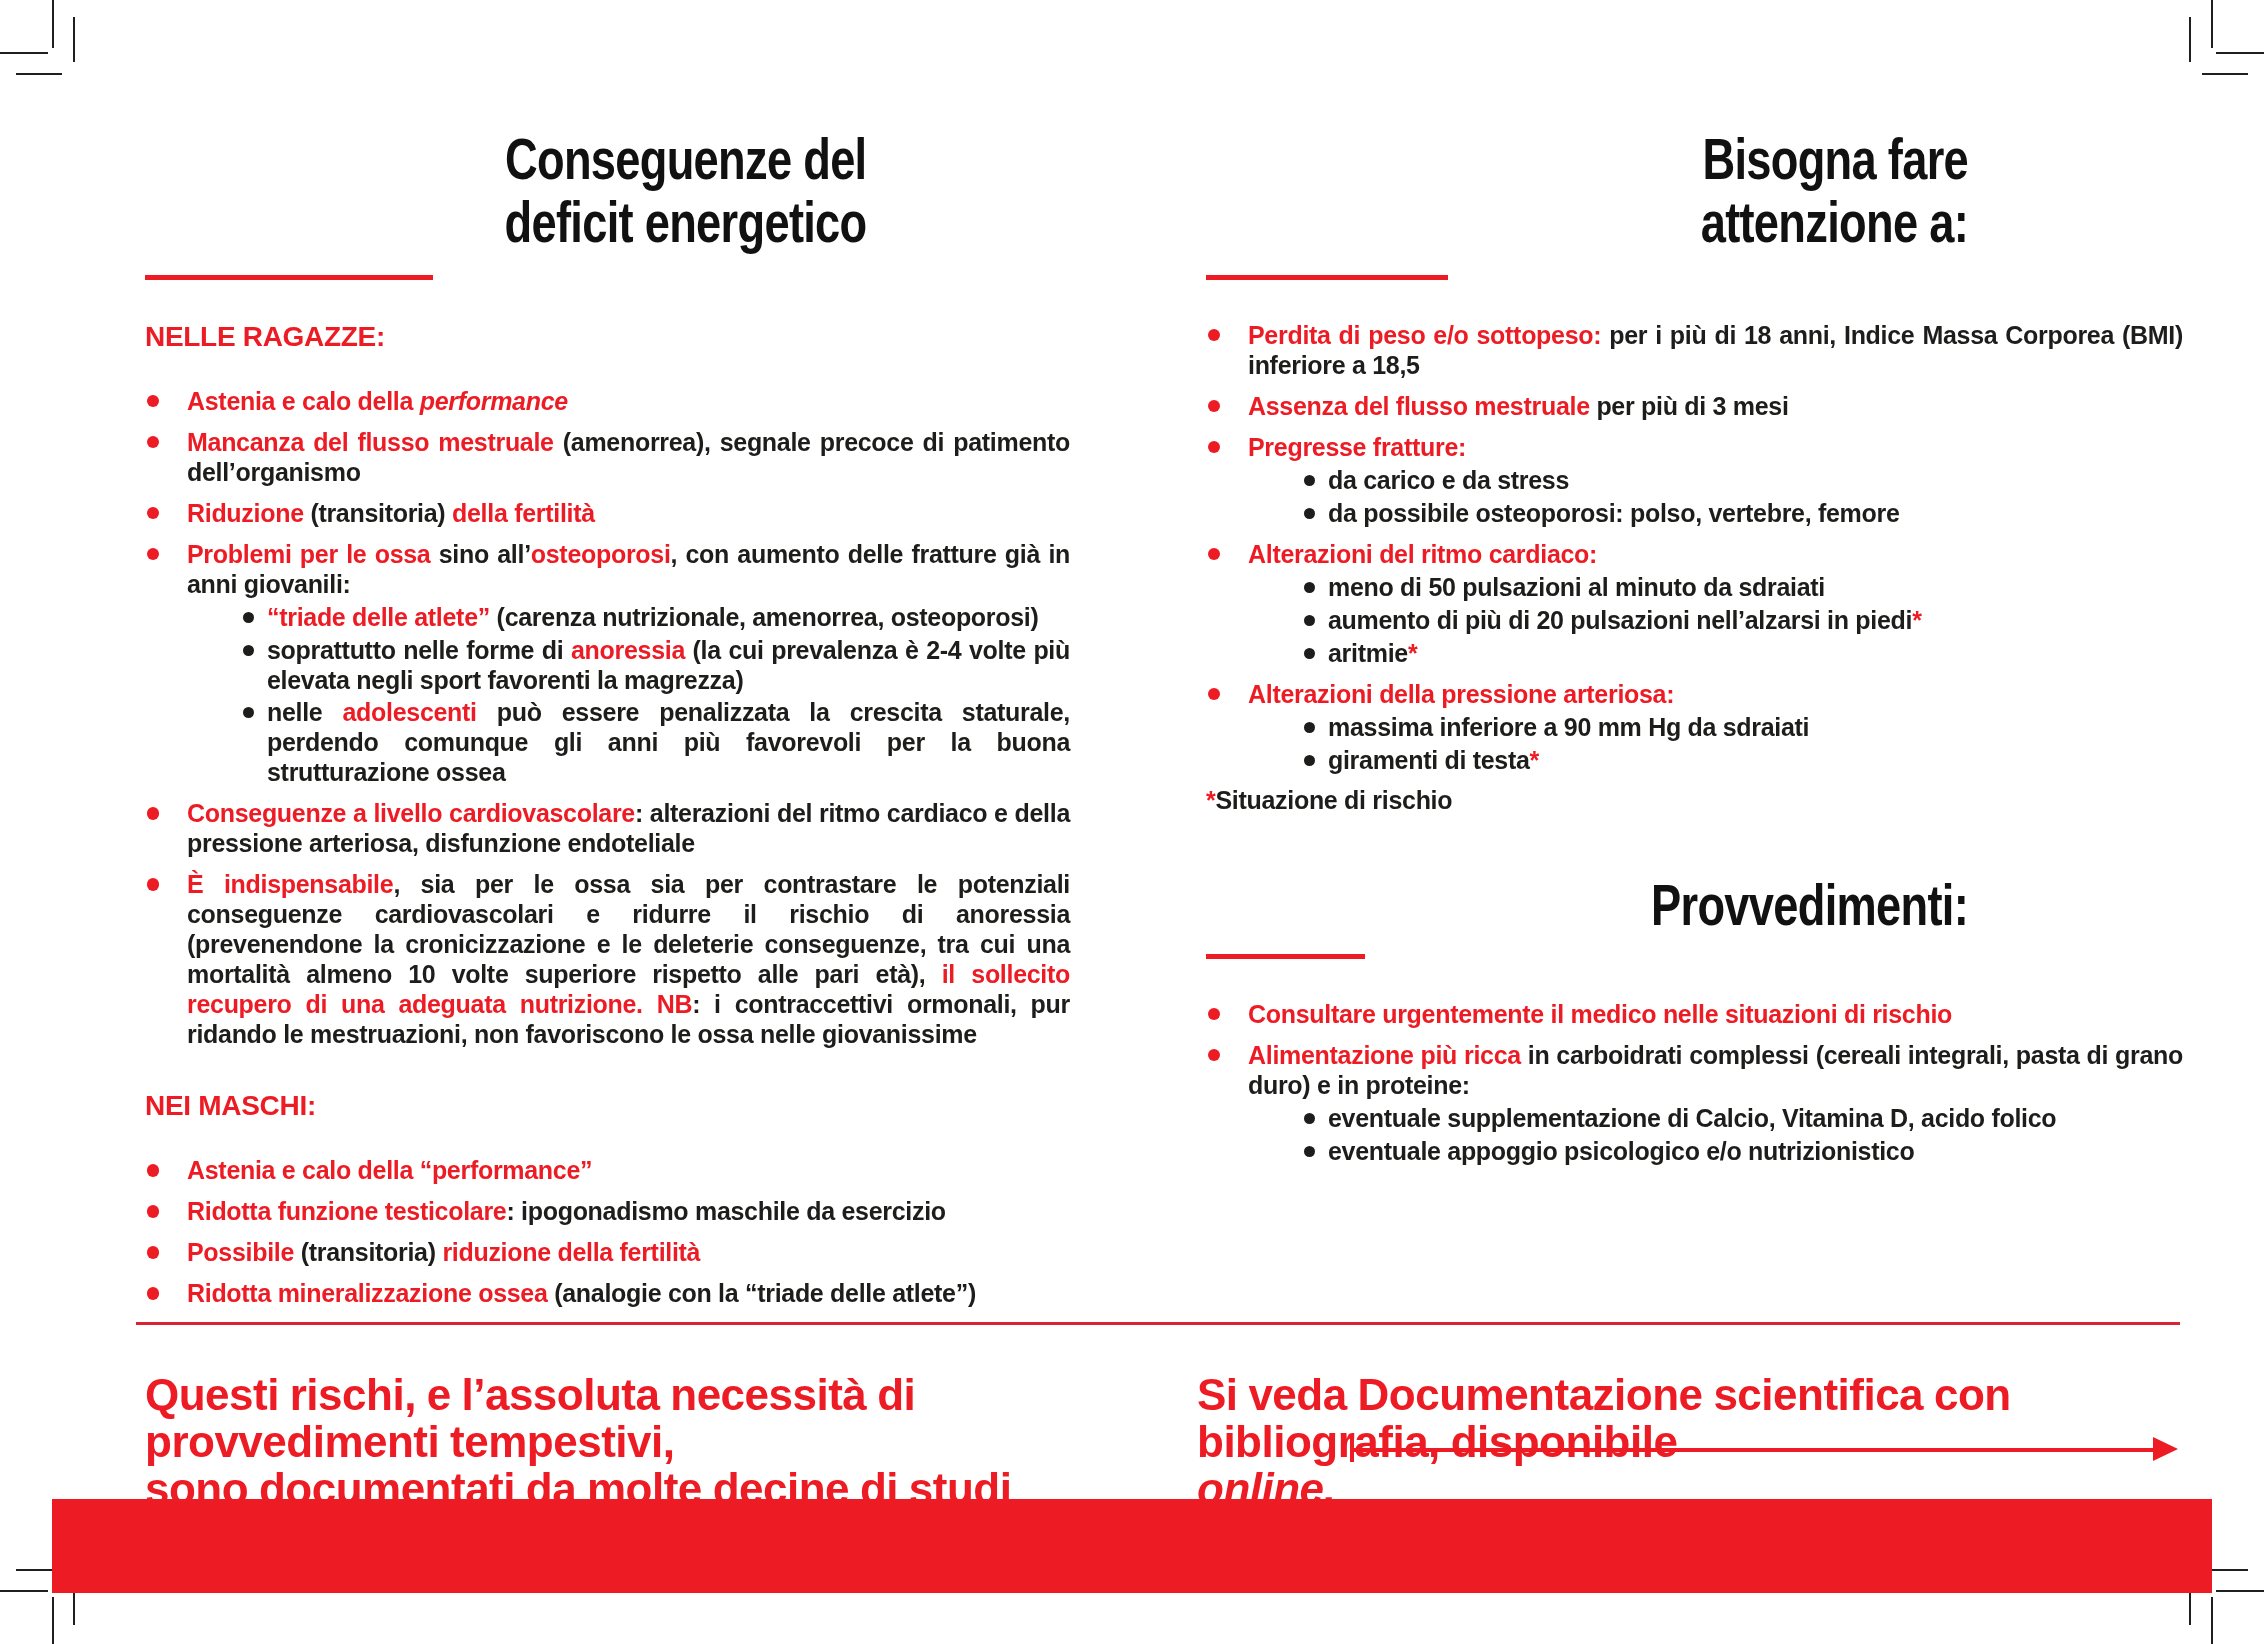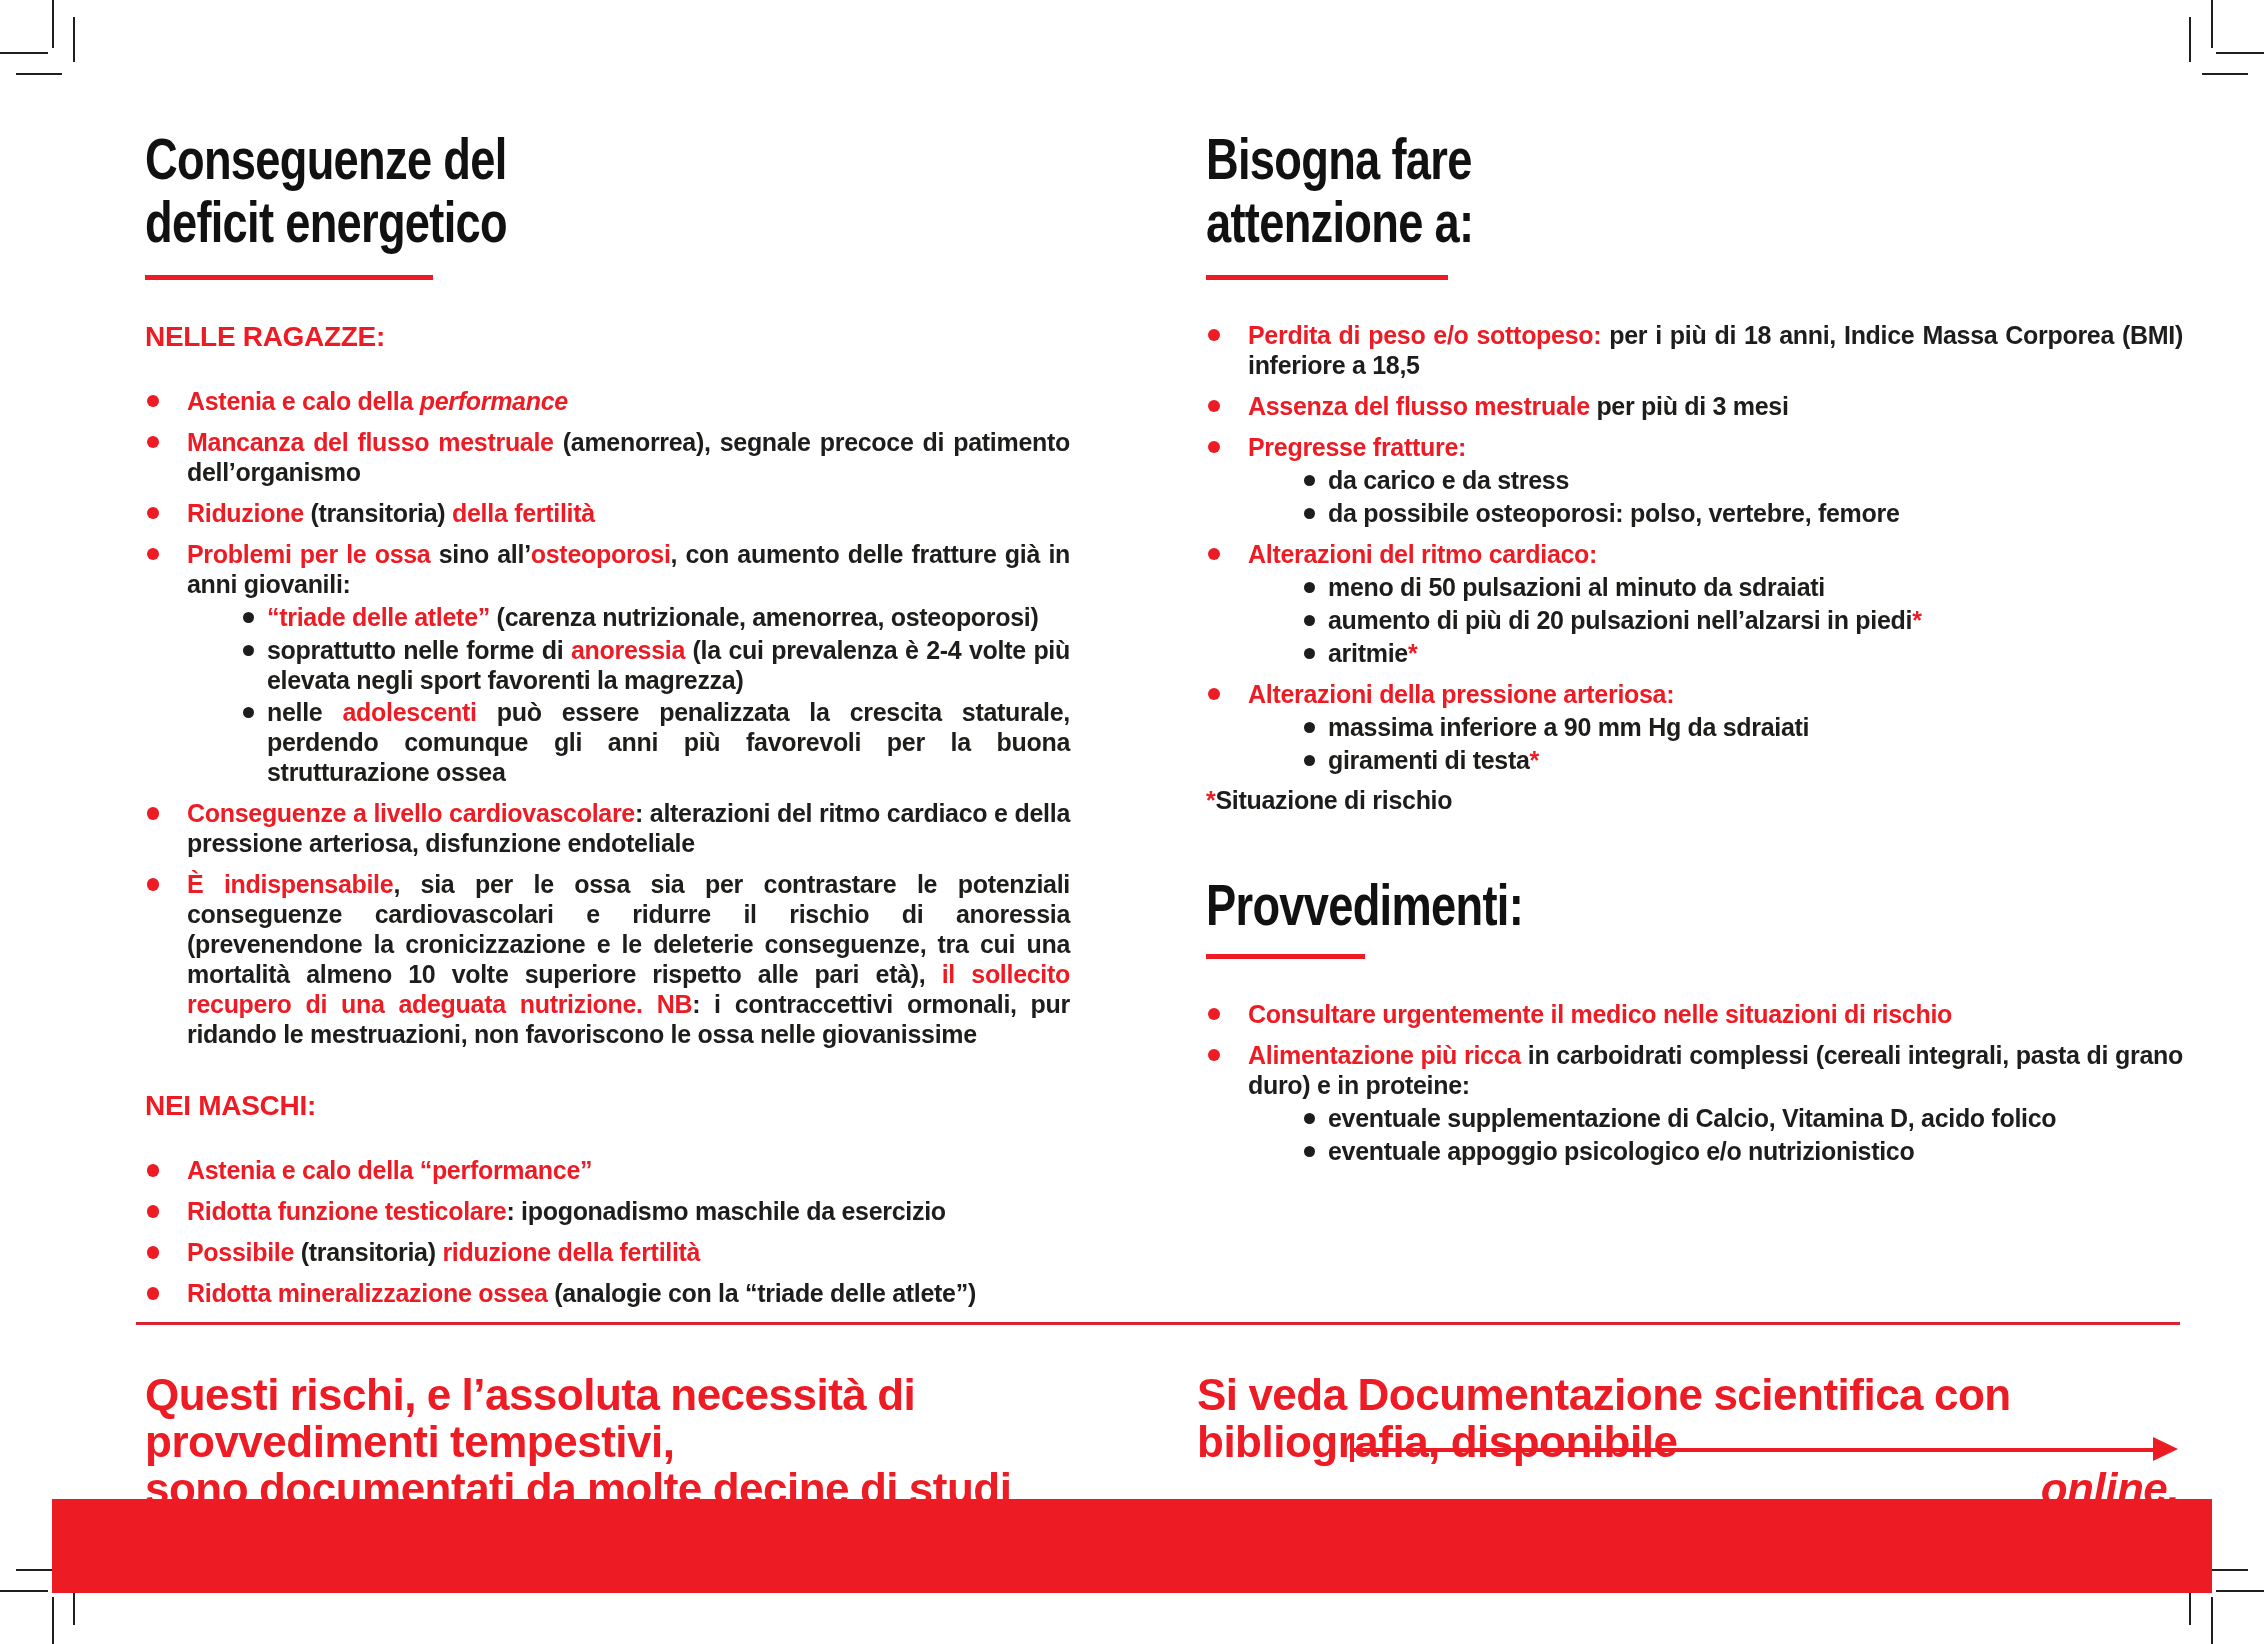"Conseguenze del" .doc-title { text-align: none -> right }
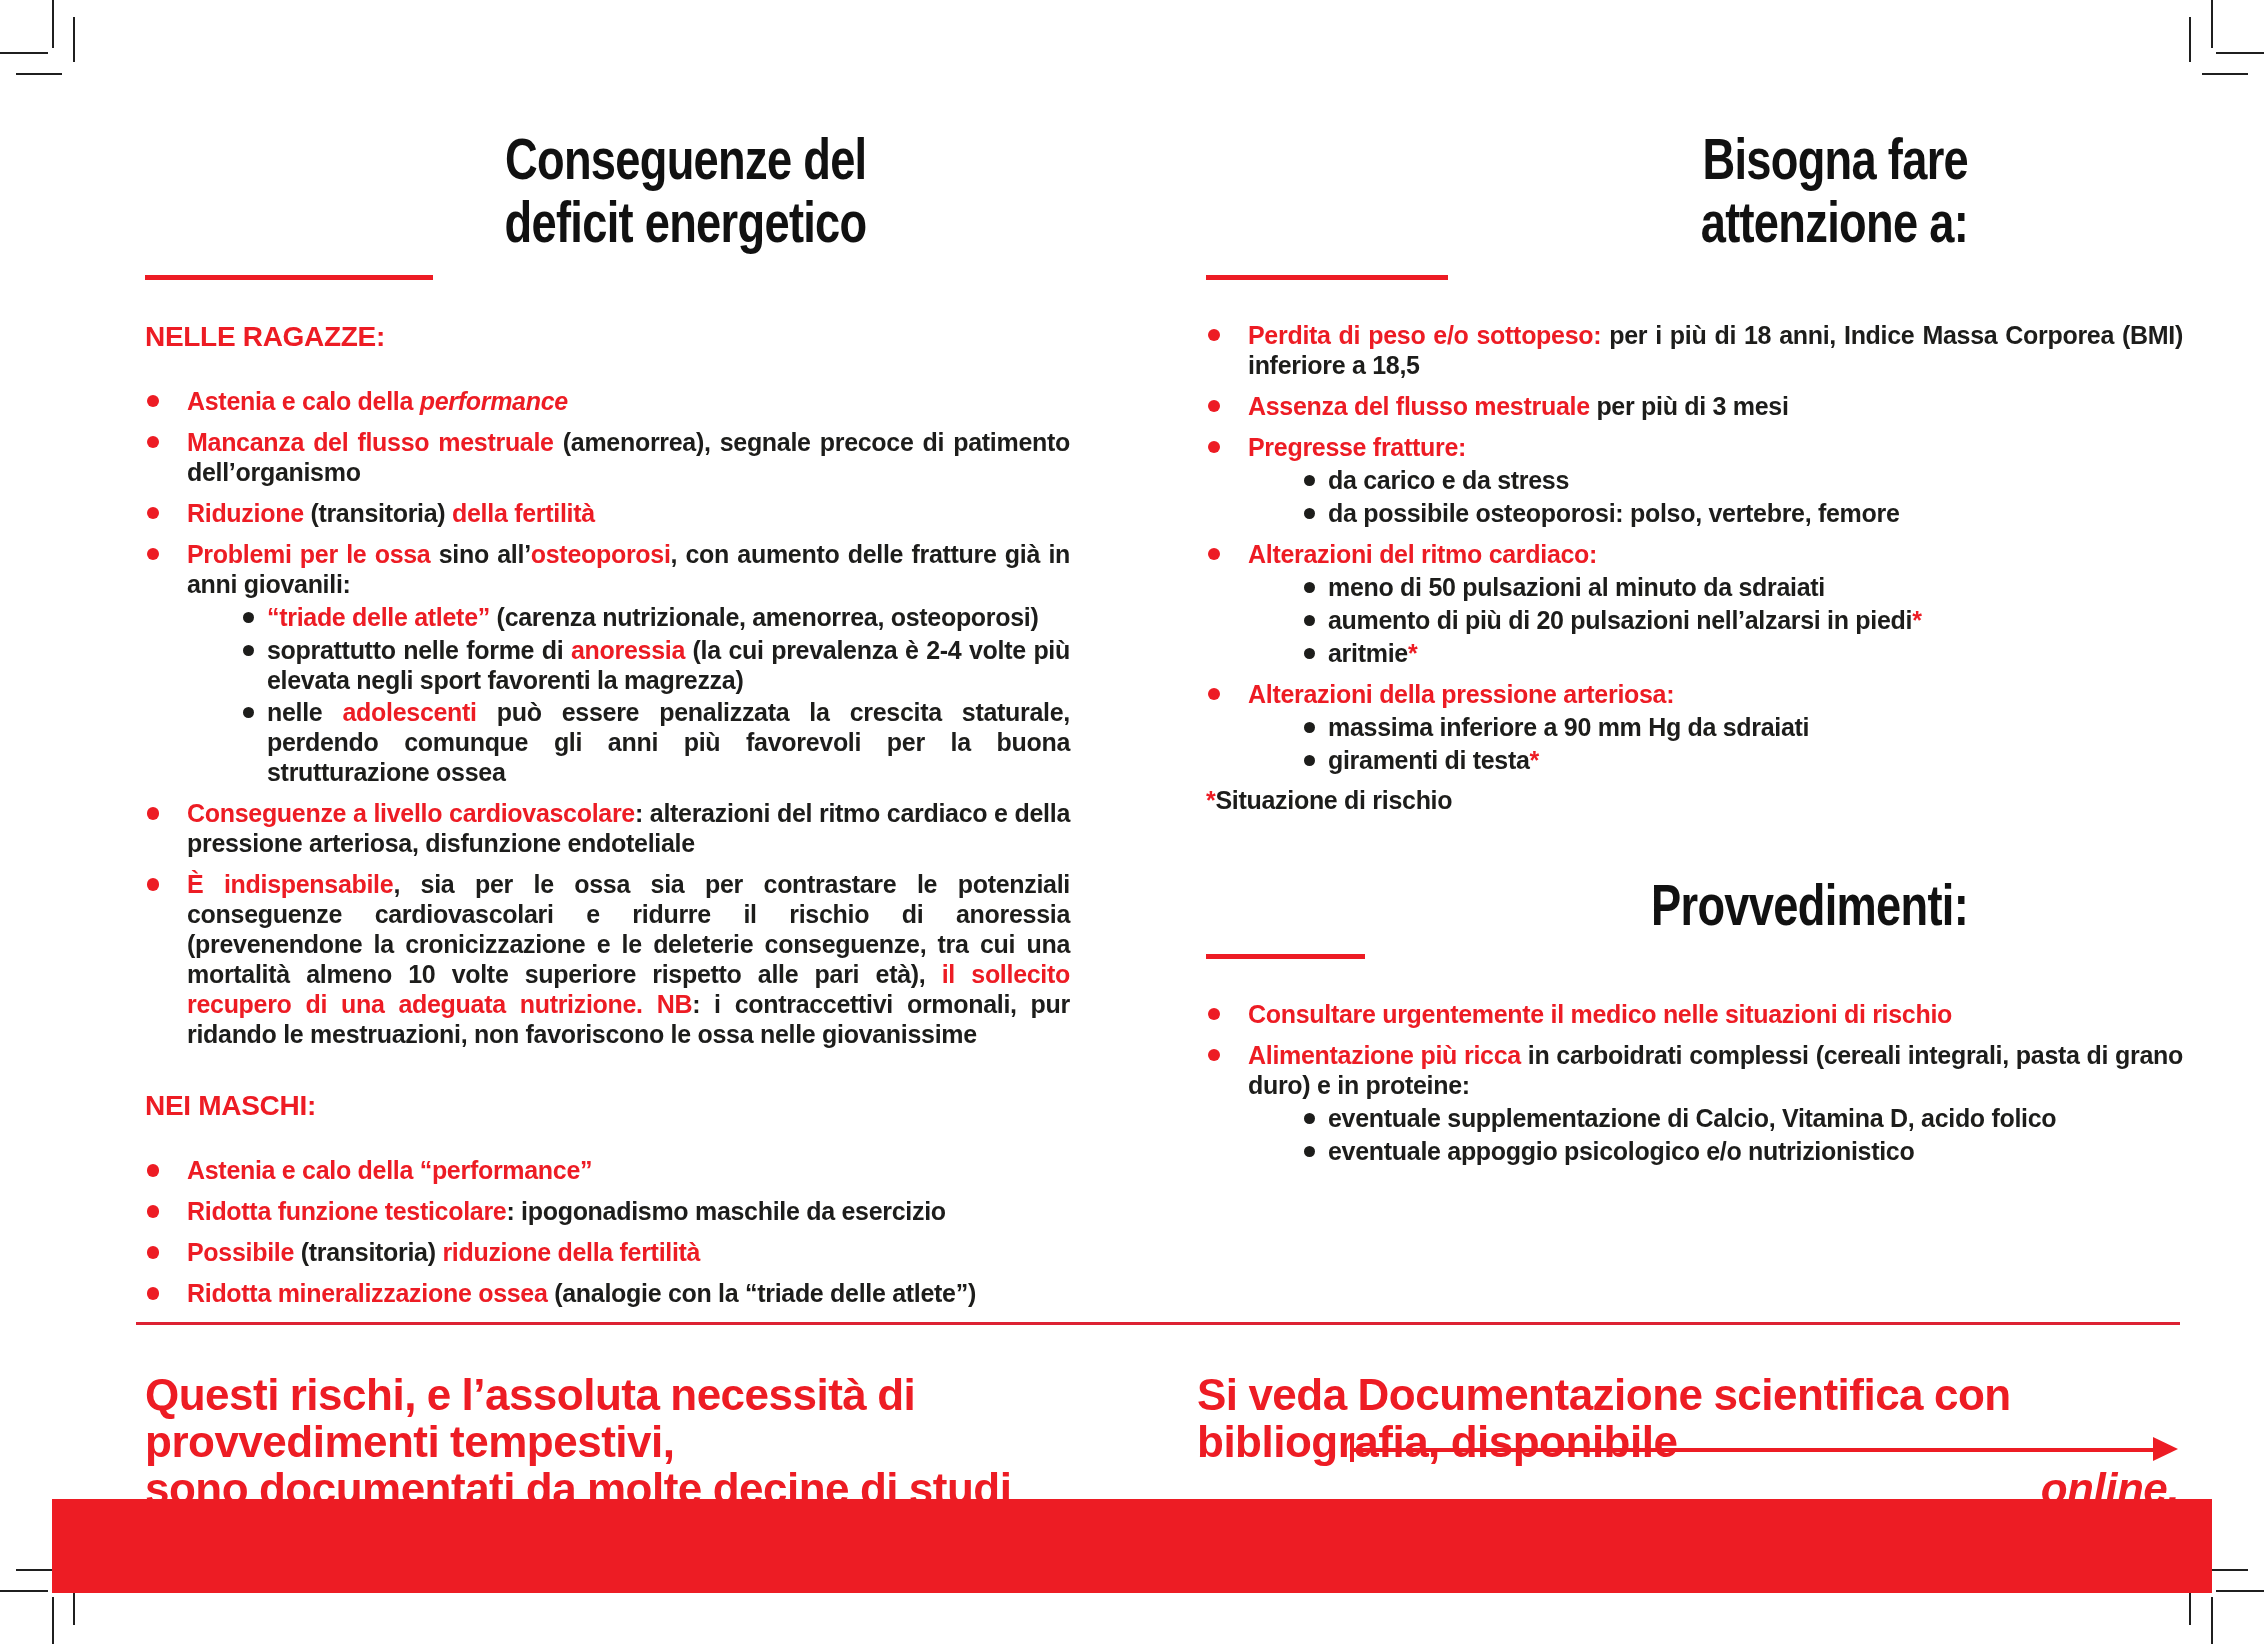"online." .it { text-align: right -> none }
